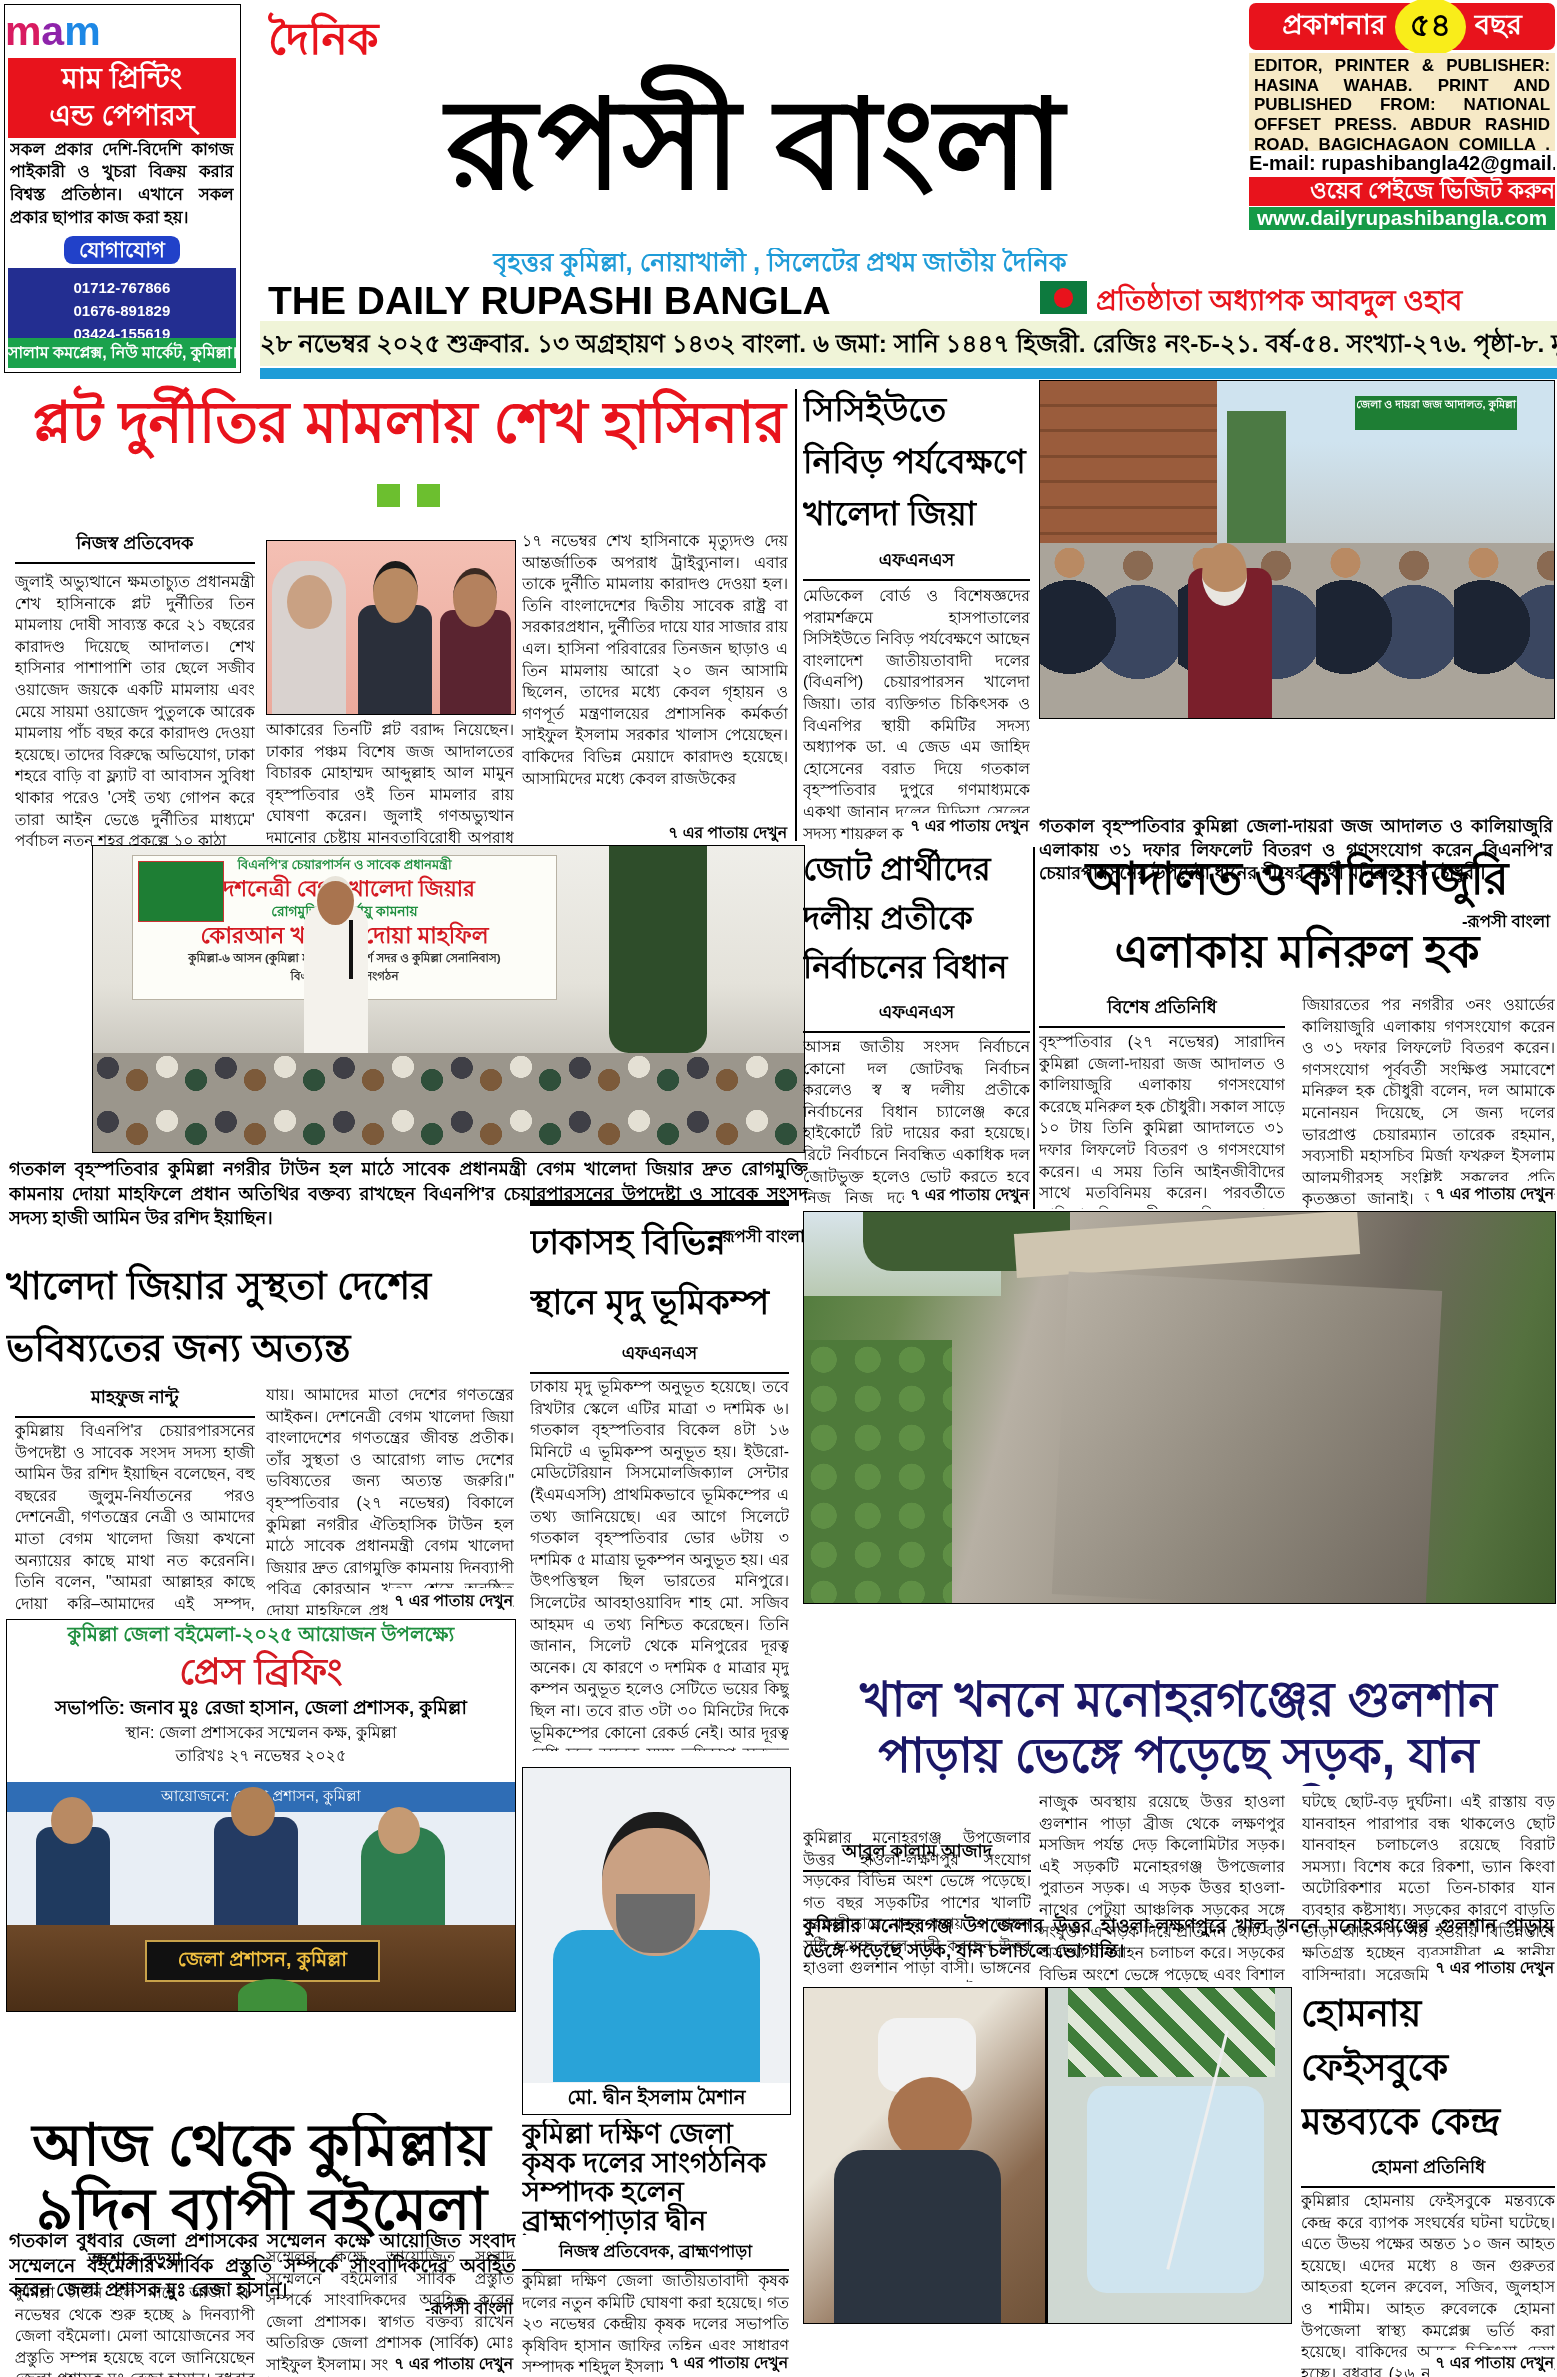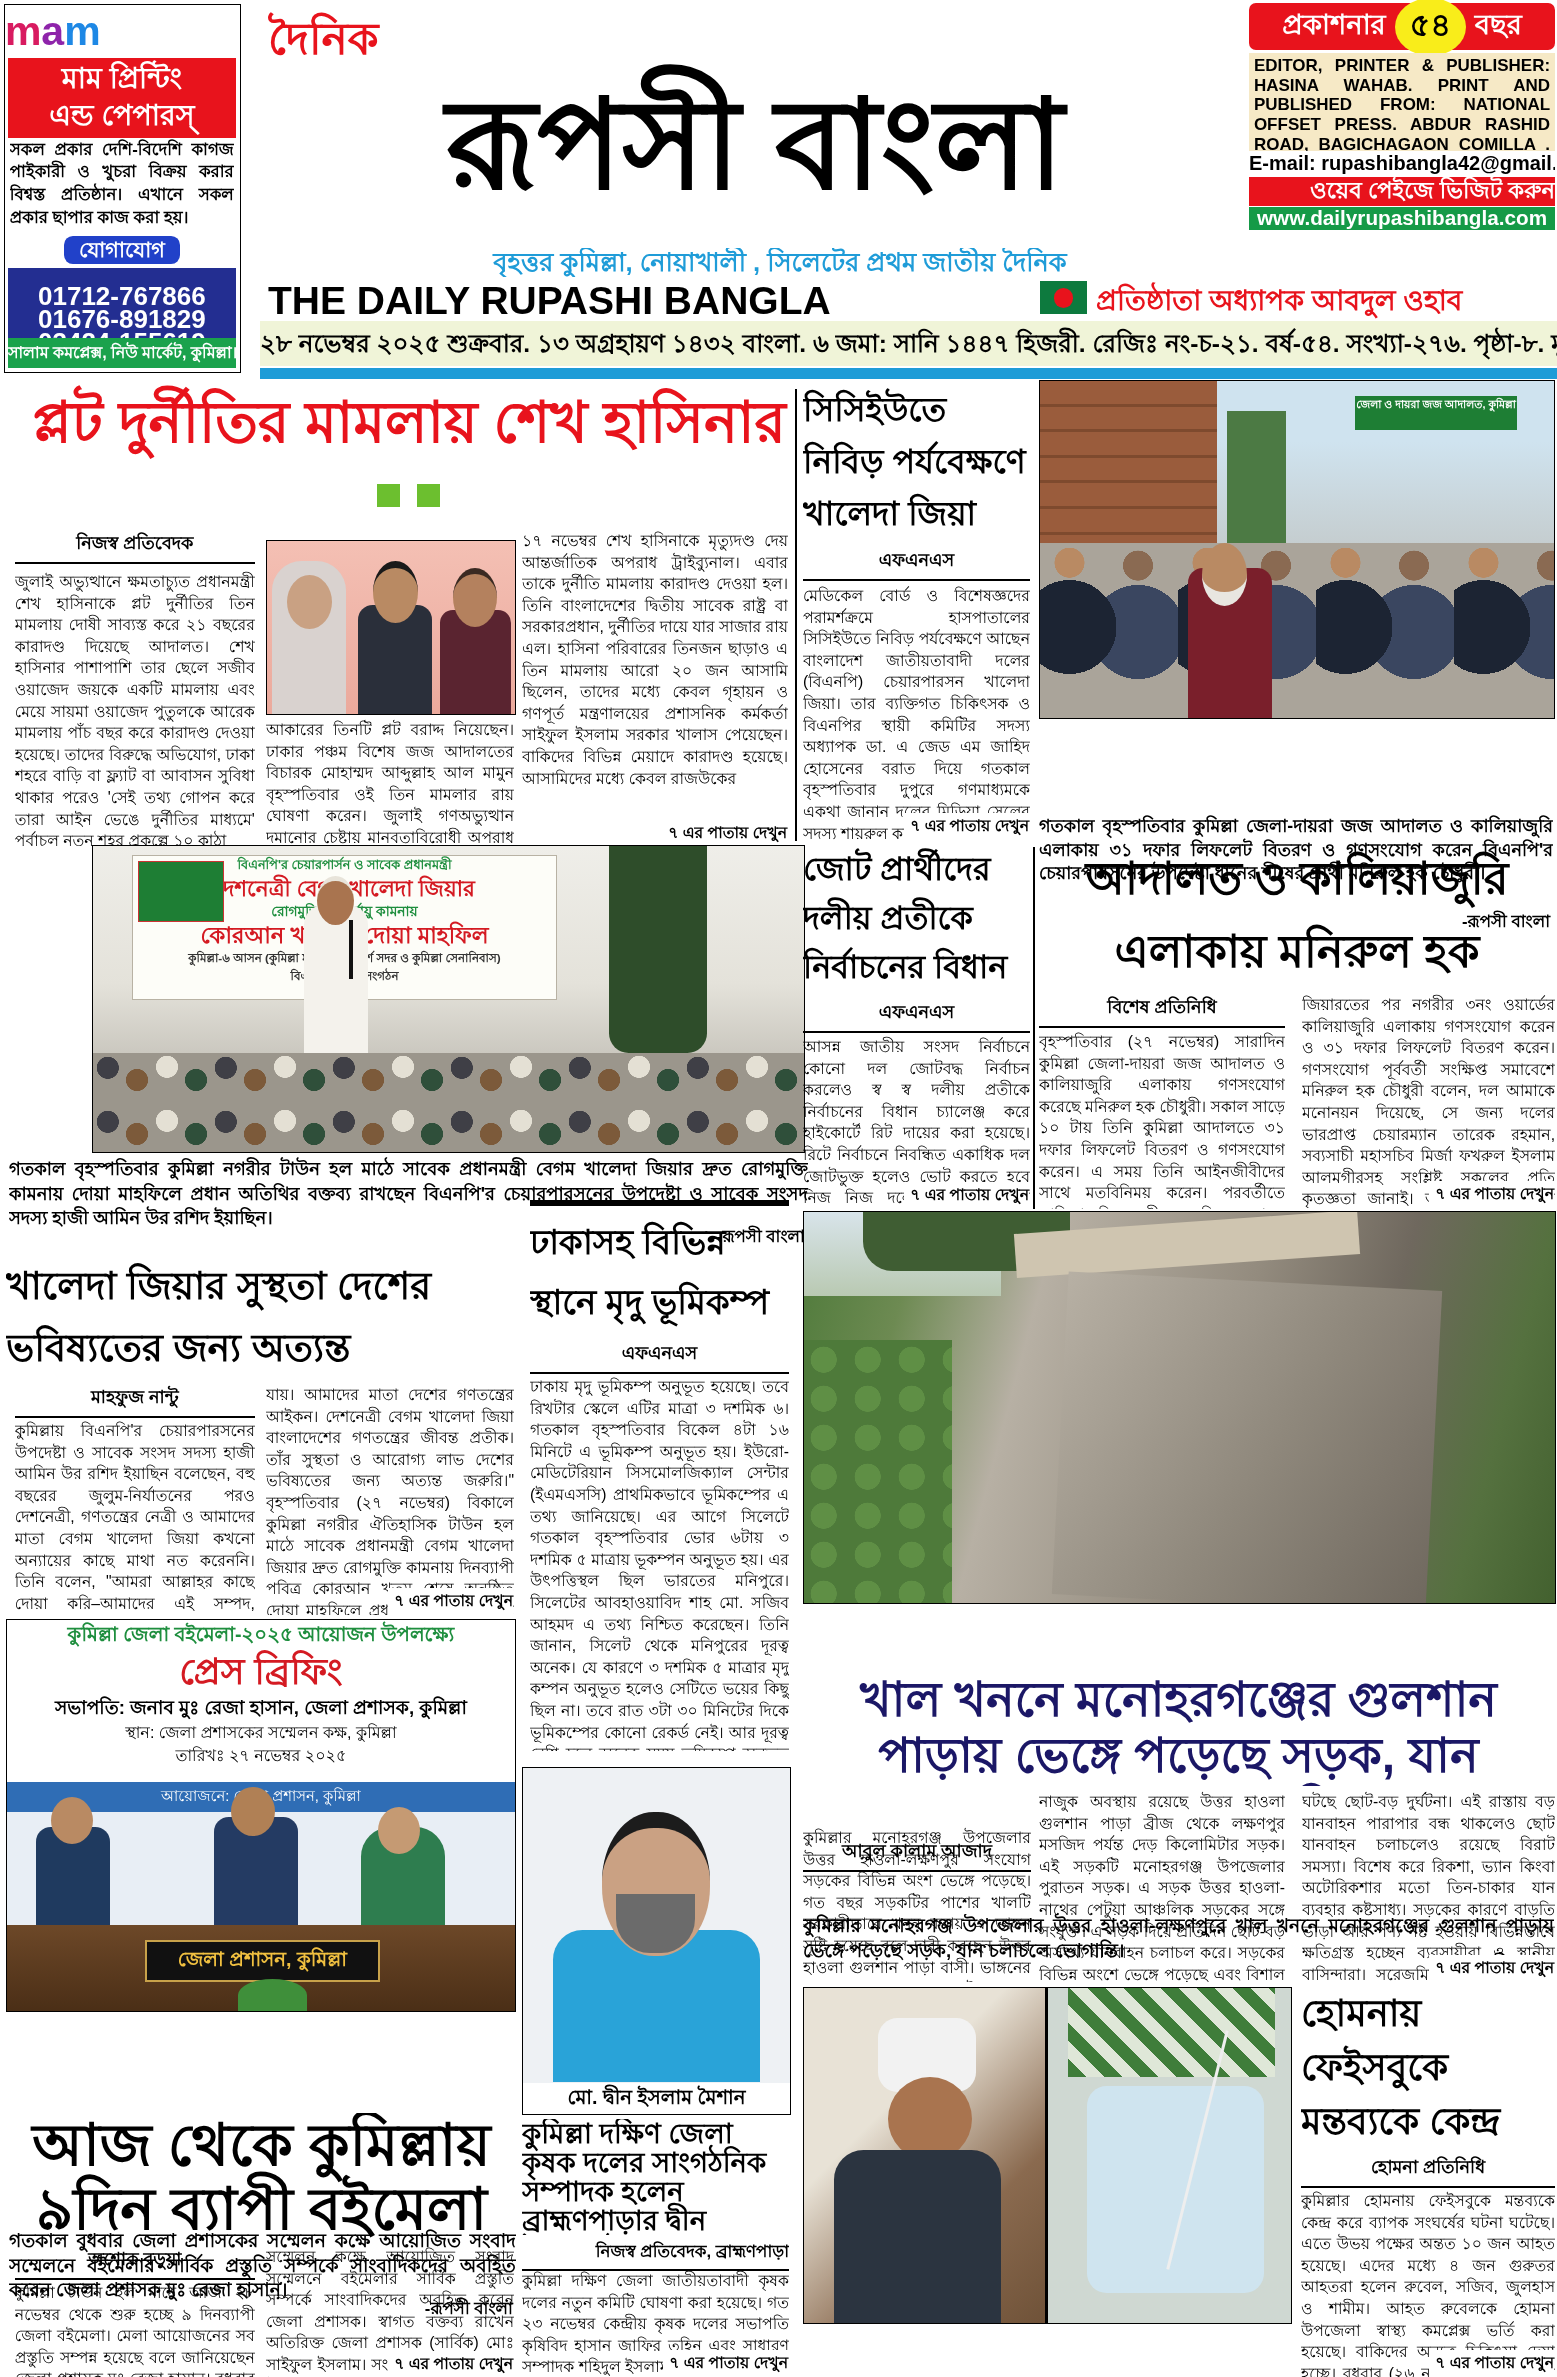"01712-767866" div.abs { font-size: 26px -> 15px; padding-top: 17px -> 8px }
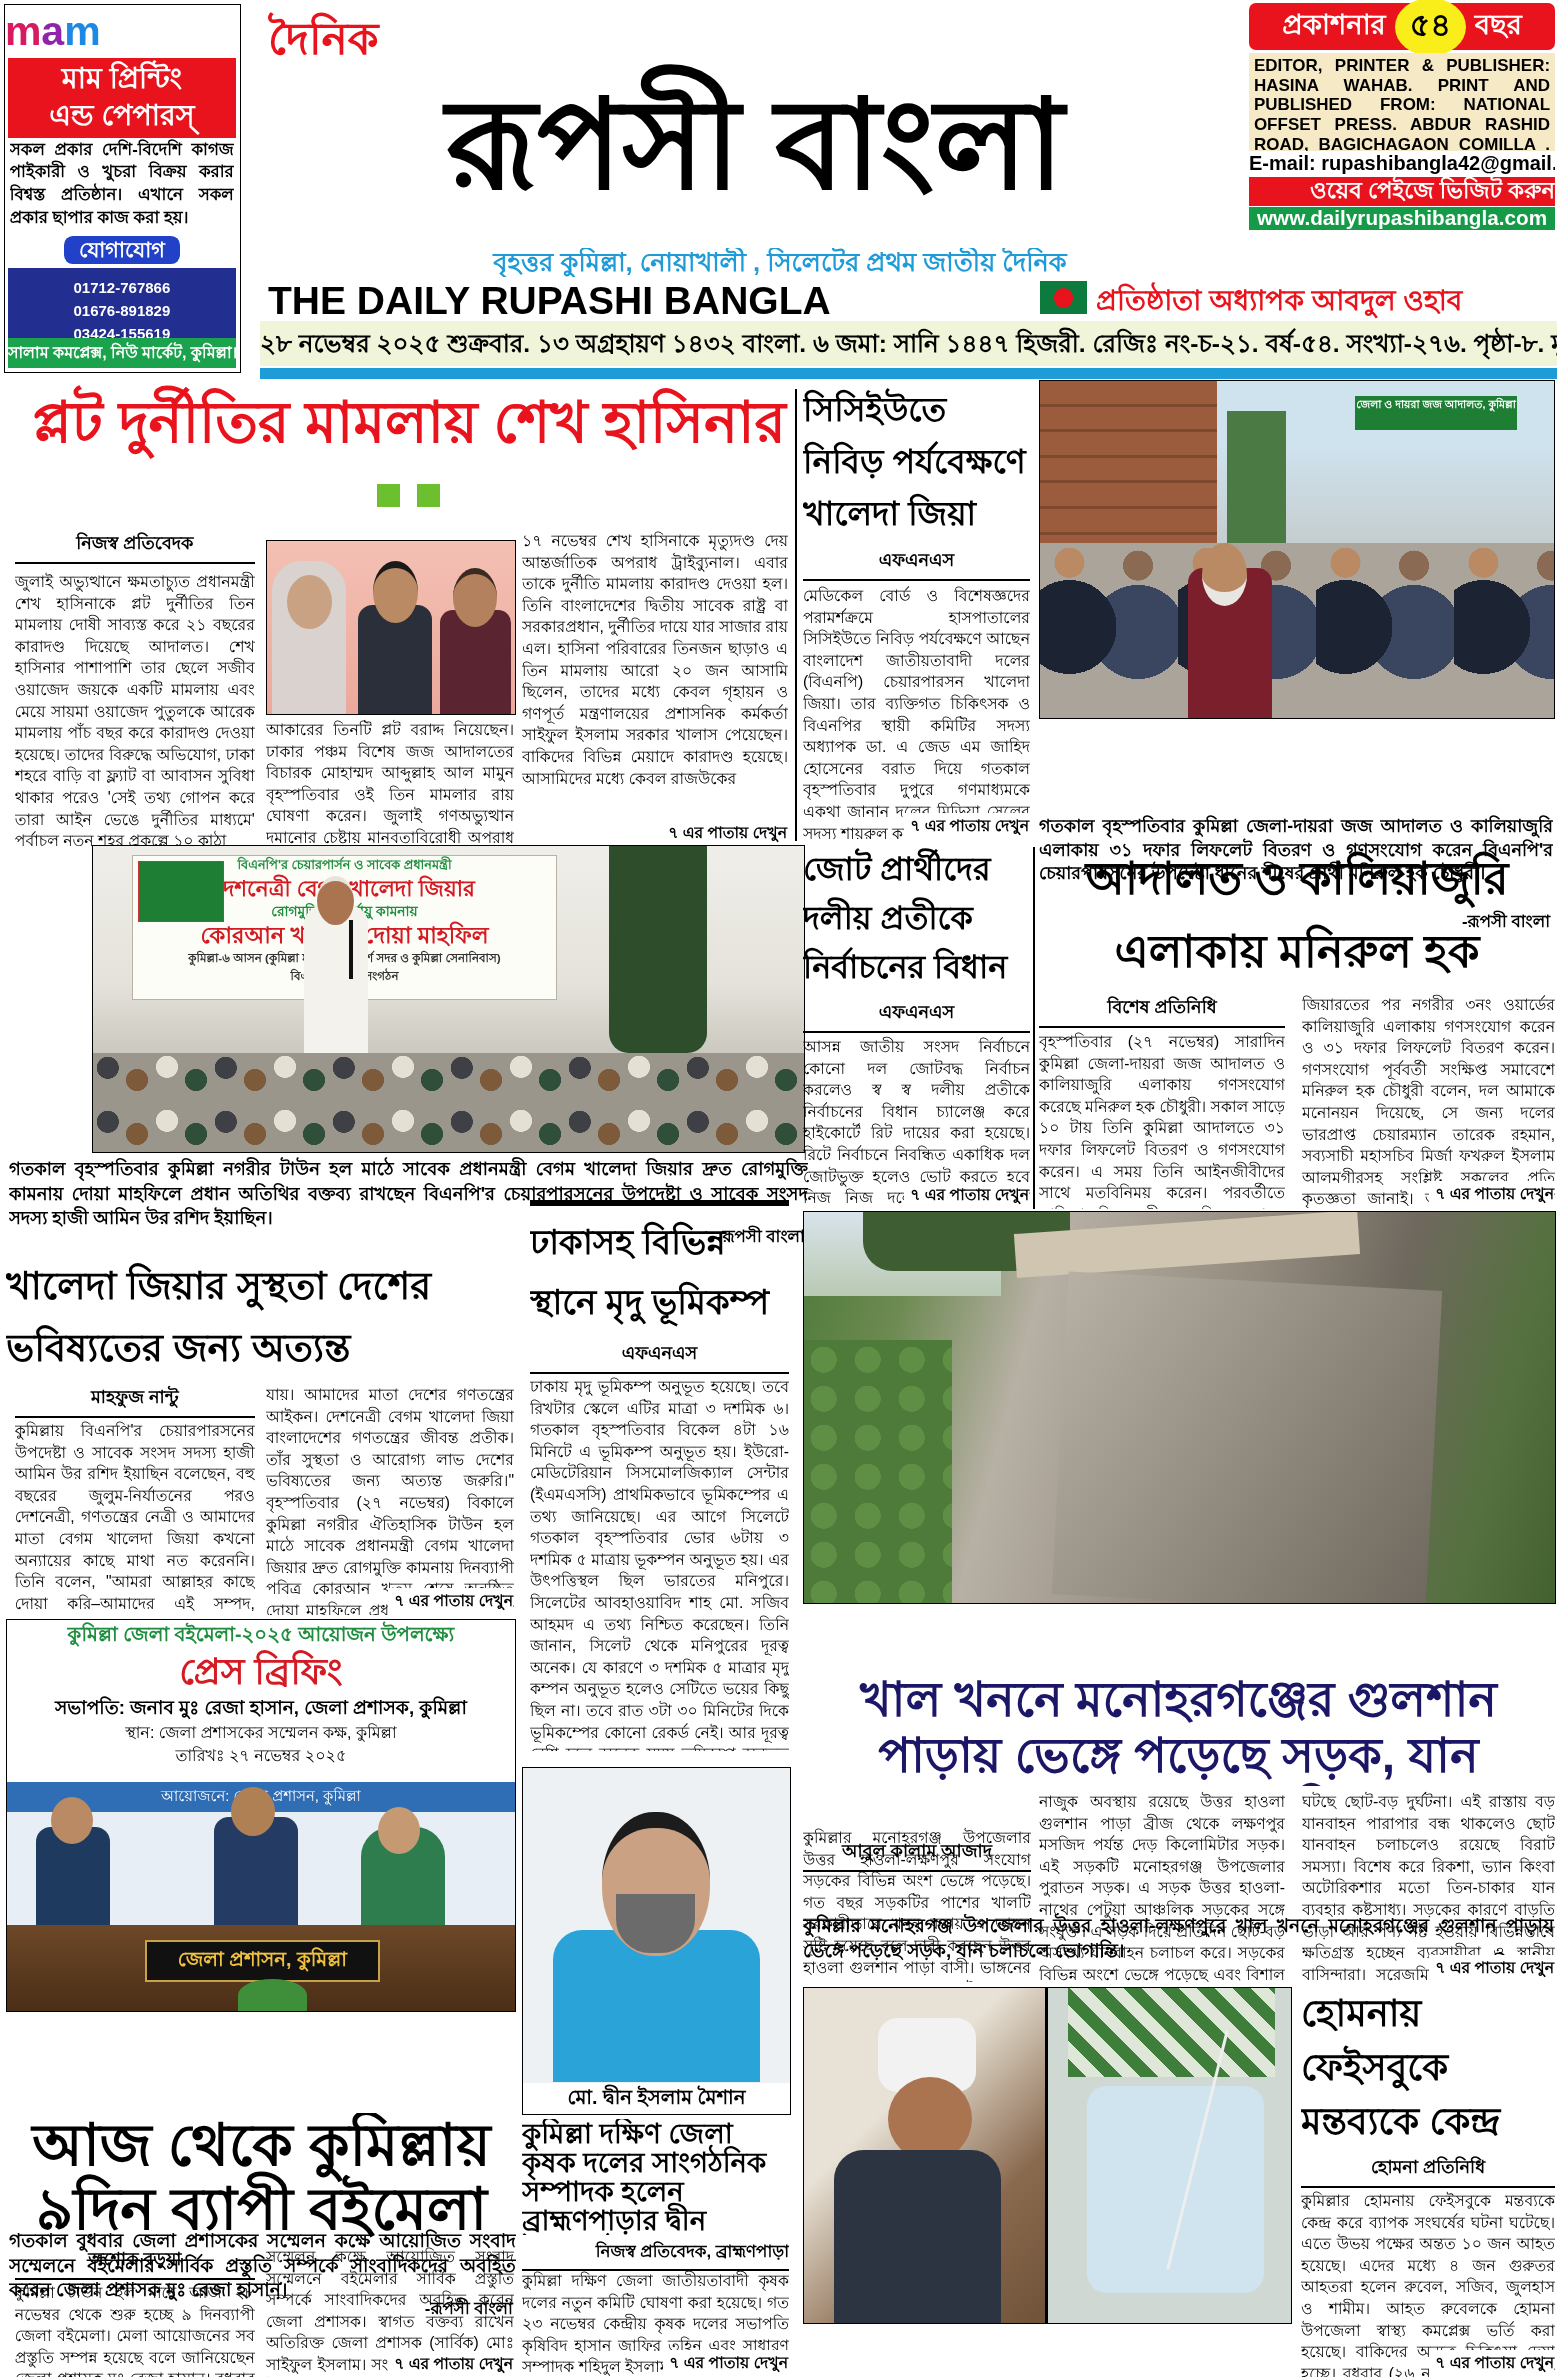"নিজস্ব প্রতিবেদক, ব্রাহ্মণপাড়া" div.abs { text-align: right -> none }
